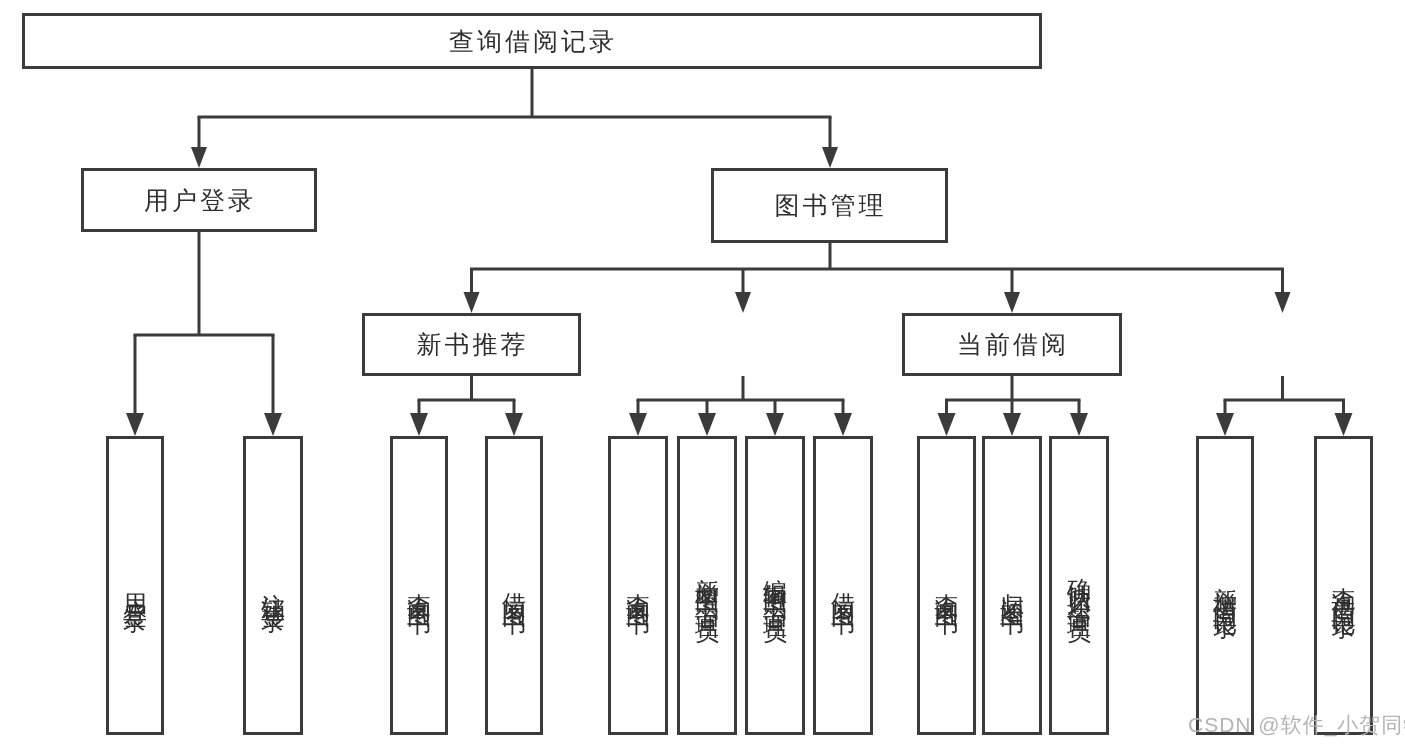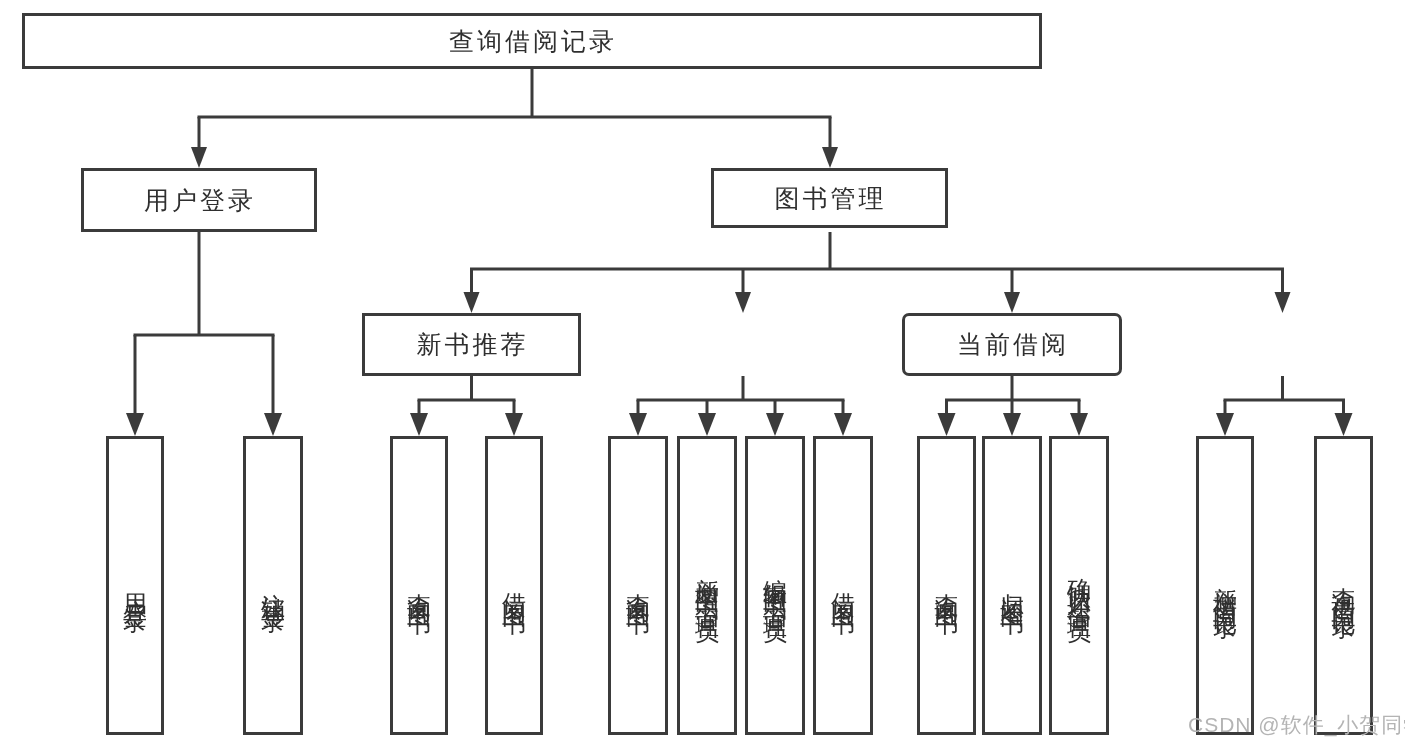"图书管理" div.box { height: 60px -> 75px }
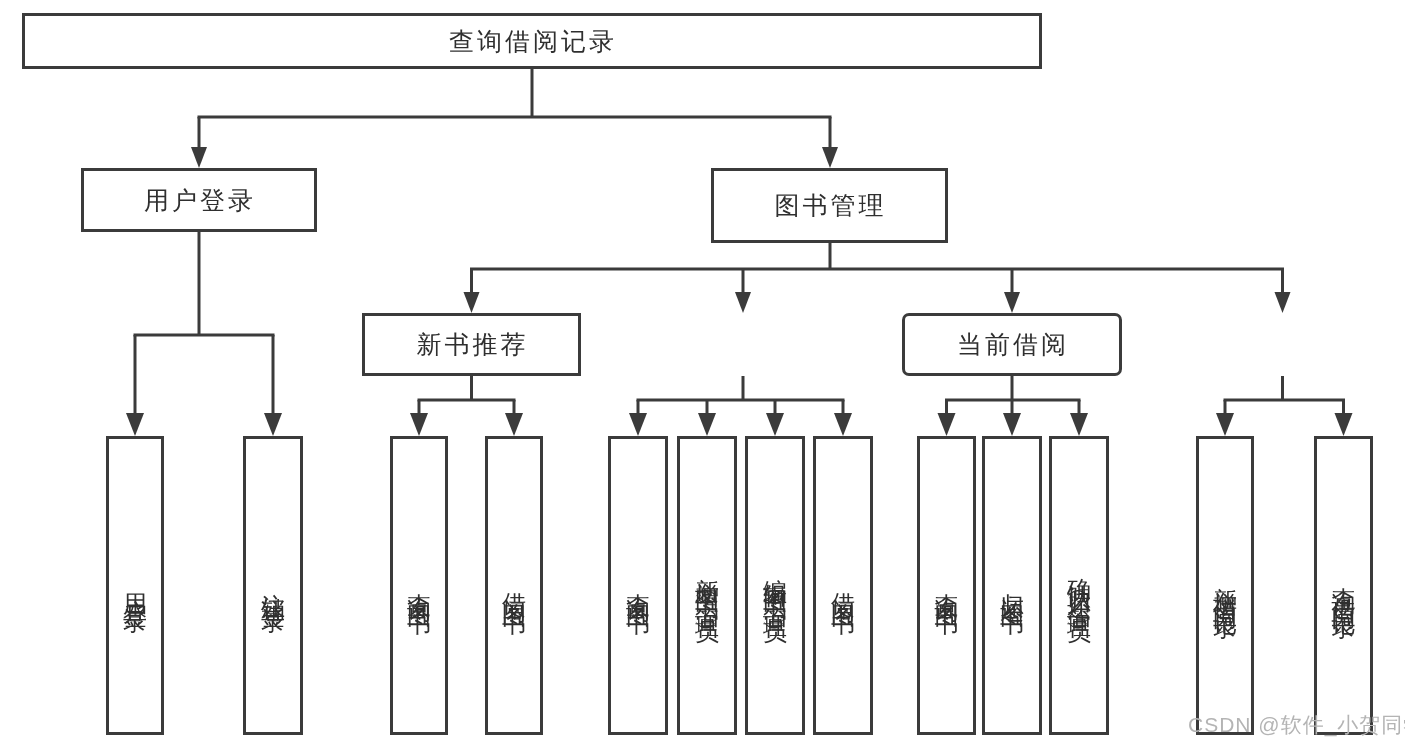"当前借阅" div.box { border-radius: 7px -> none }
